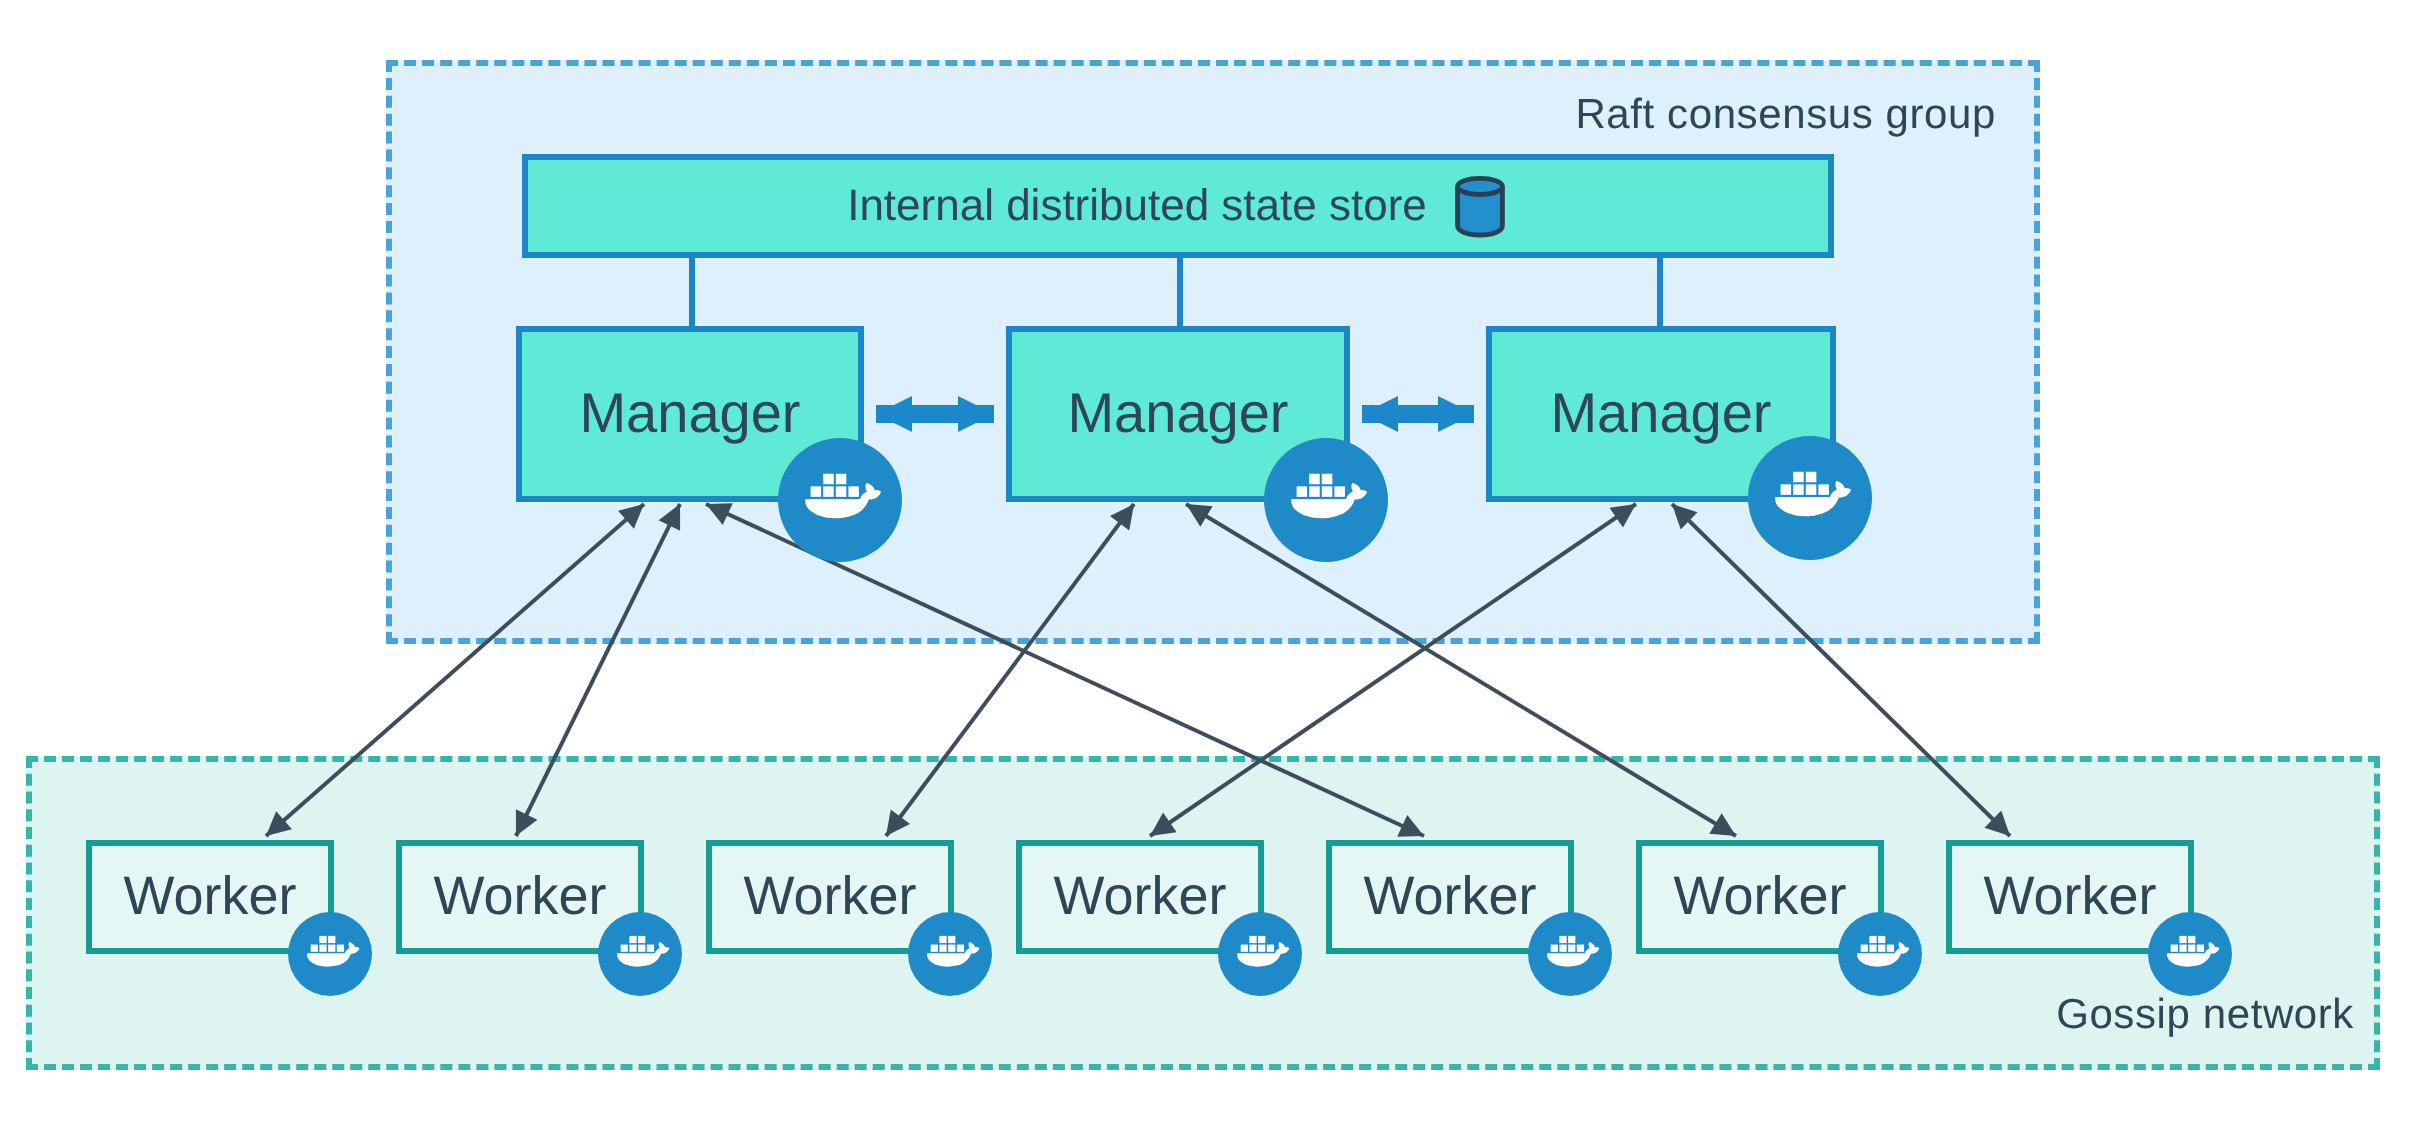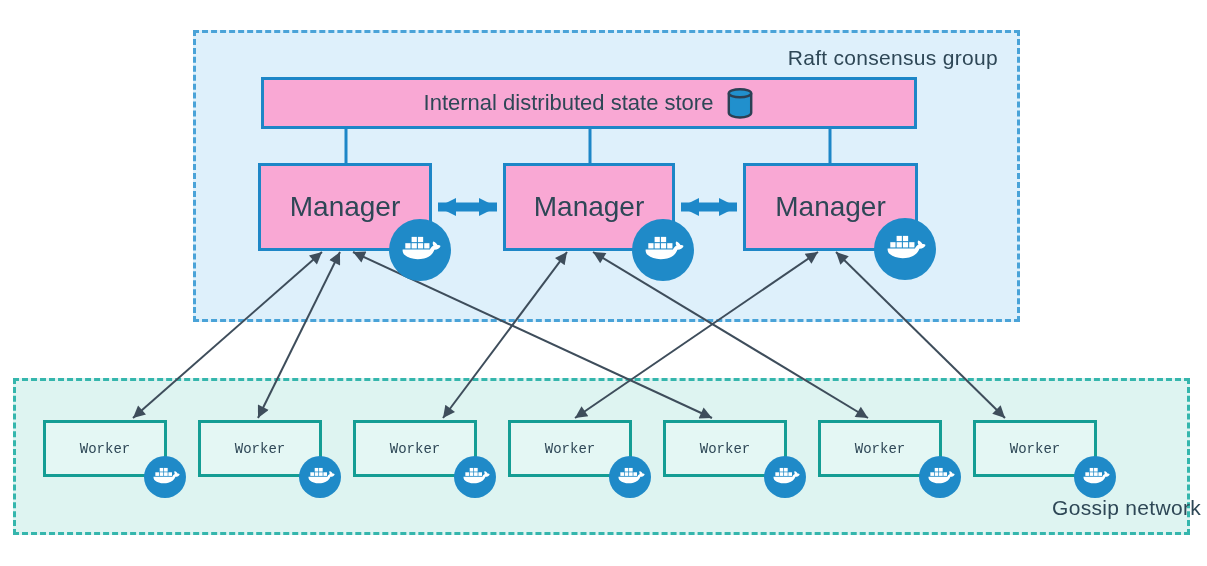"Internal distributed state store" .blue-node { background: #f9a8d4 -> #5eead4 }
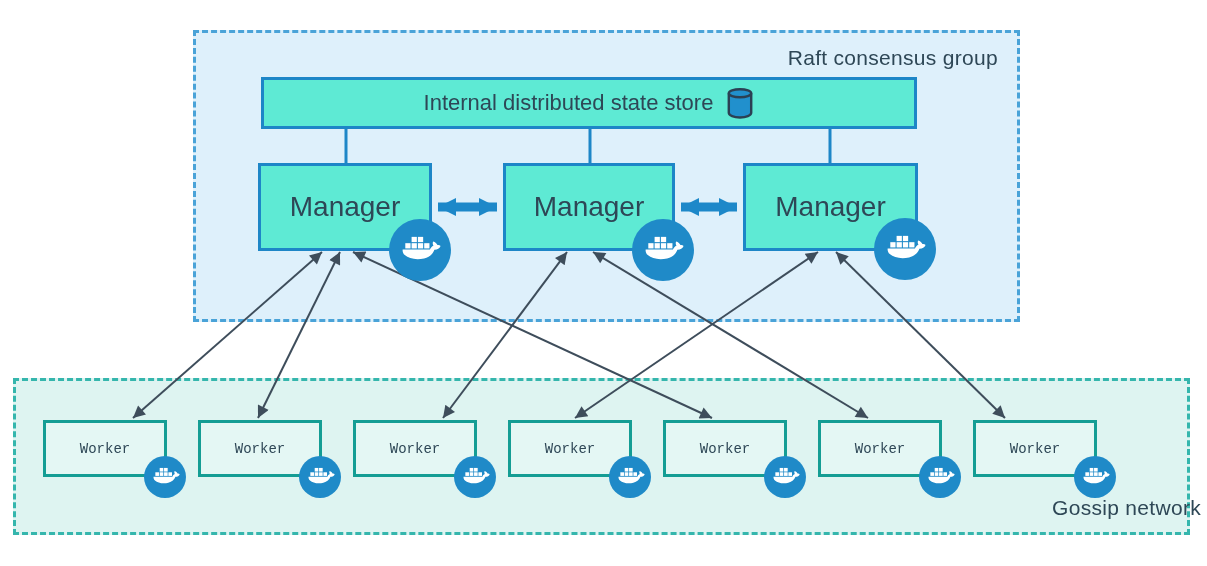"Worker" .worker .lbl { font-family: Liberation Mono, monospace -> none; font-size: 14px -> 27px }
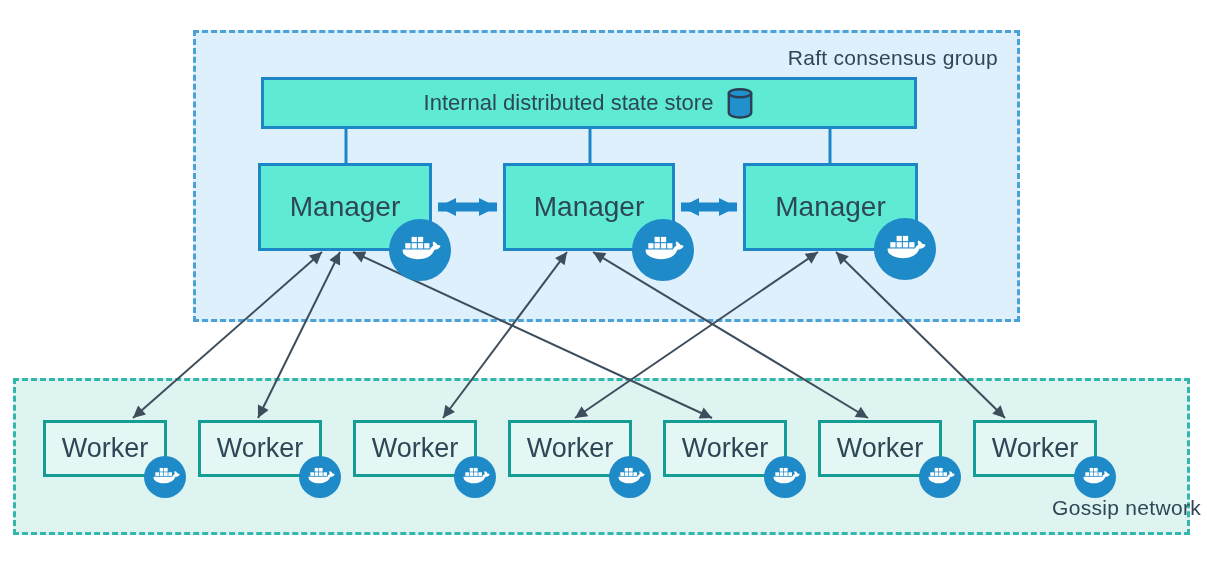"Gossip network" #gossip-label { padding-left: 24px -> none }
